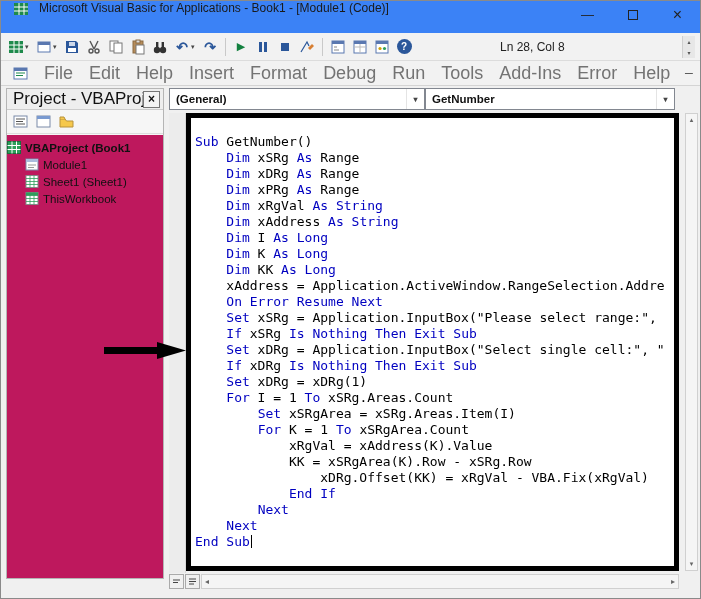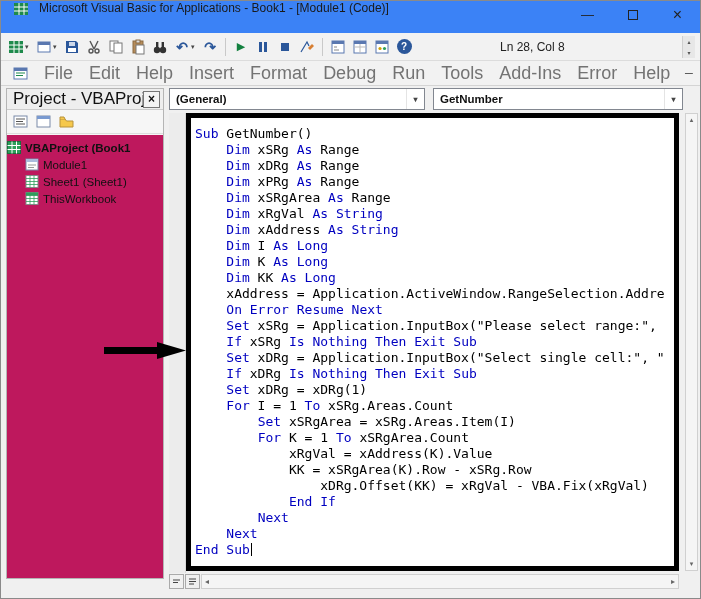"(General)" .code-combos { gap: 8px -> none }
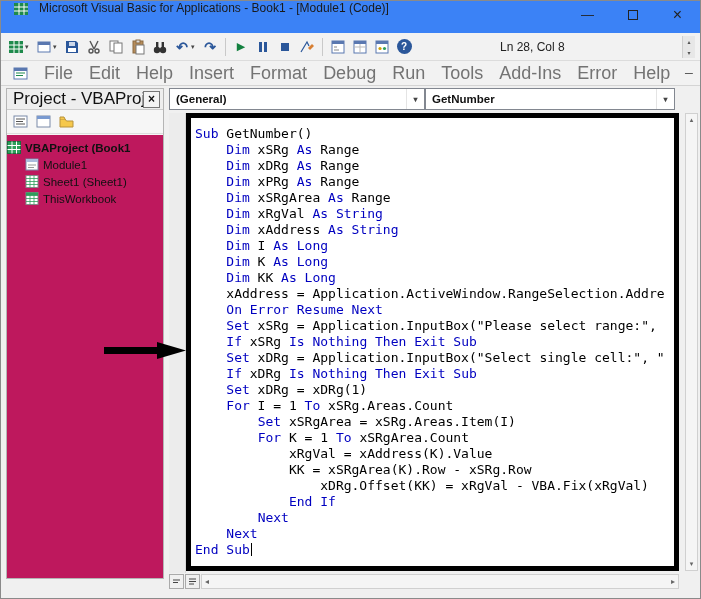"Sub GetNumber()" .code-box { padding: 8px 0 0 4px -> 16px 0 0 4px }
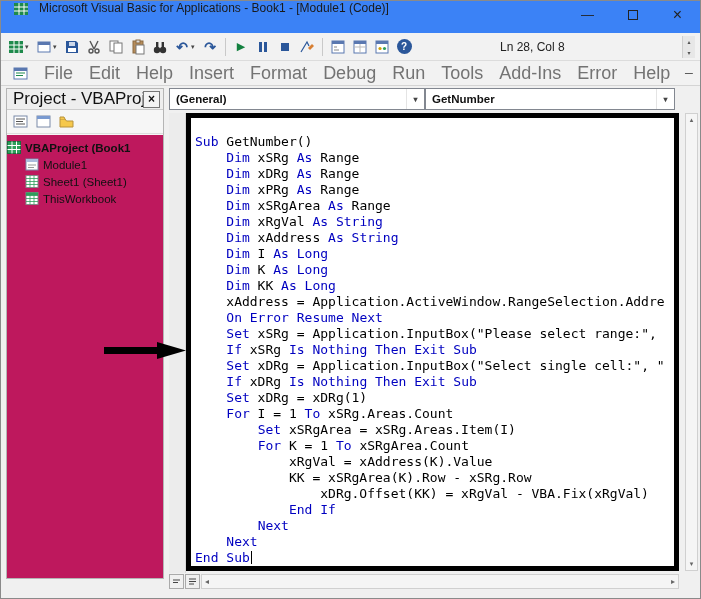"Dim xSRgArea As Range" div.code-line { html: <div><span> </span><span>Dim</span><span> xSRgArea </span><span>As</span><span> Range</span></div> -> none }
